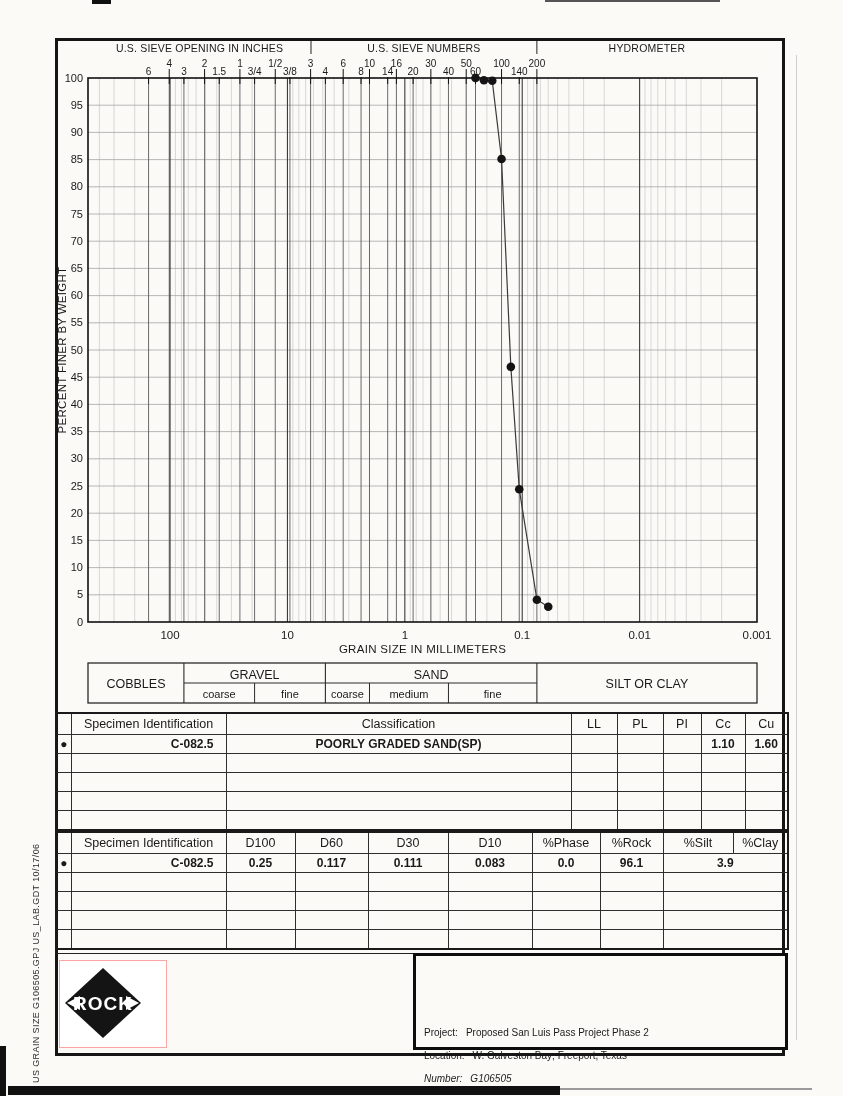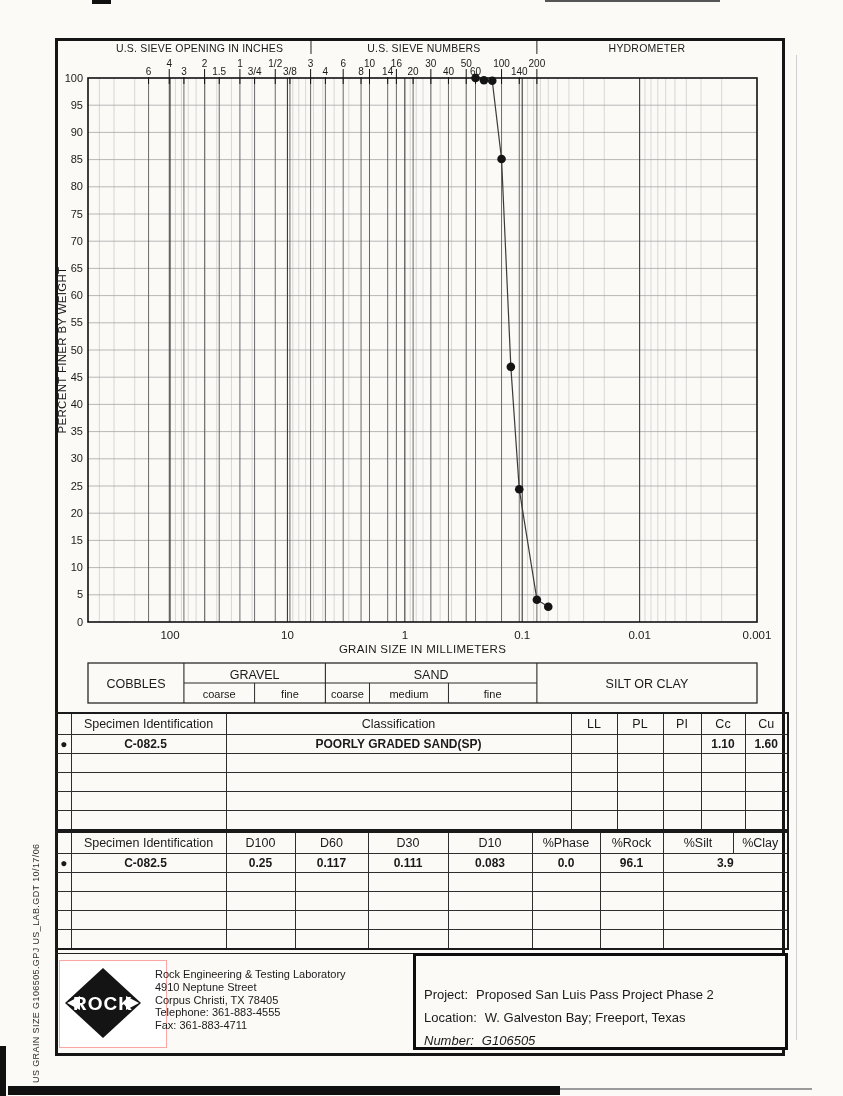"C-08" td.spec-cell div { justify-content: center -> flex-end }
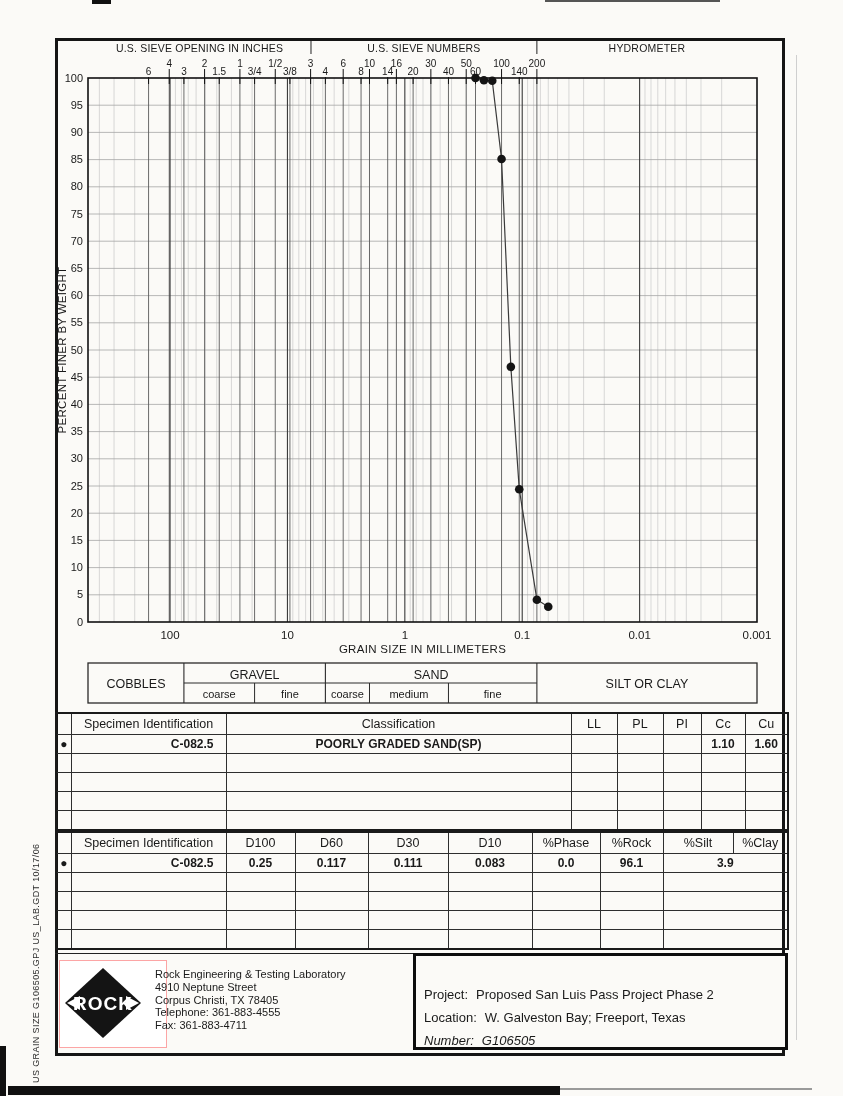"Rock Engineering & Testing Laboratory" div.abs { html: <div> <div>Rock Engineering &amp; Testing Laboratory</div> <div>4910 Neptune Street</div> <div>Corpus Christi, TX 78405</div> <div>Telephone: 361-883-4555</div> <div>Fax: 361-883-4711</div> </div> -> none }
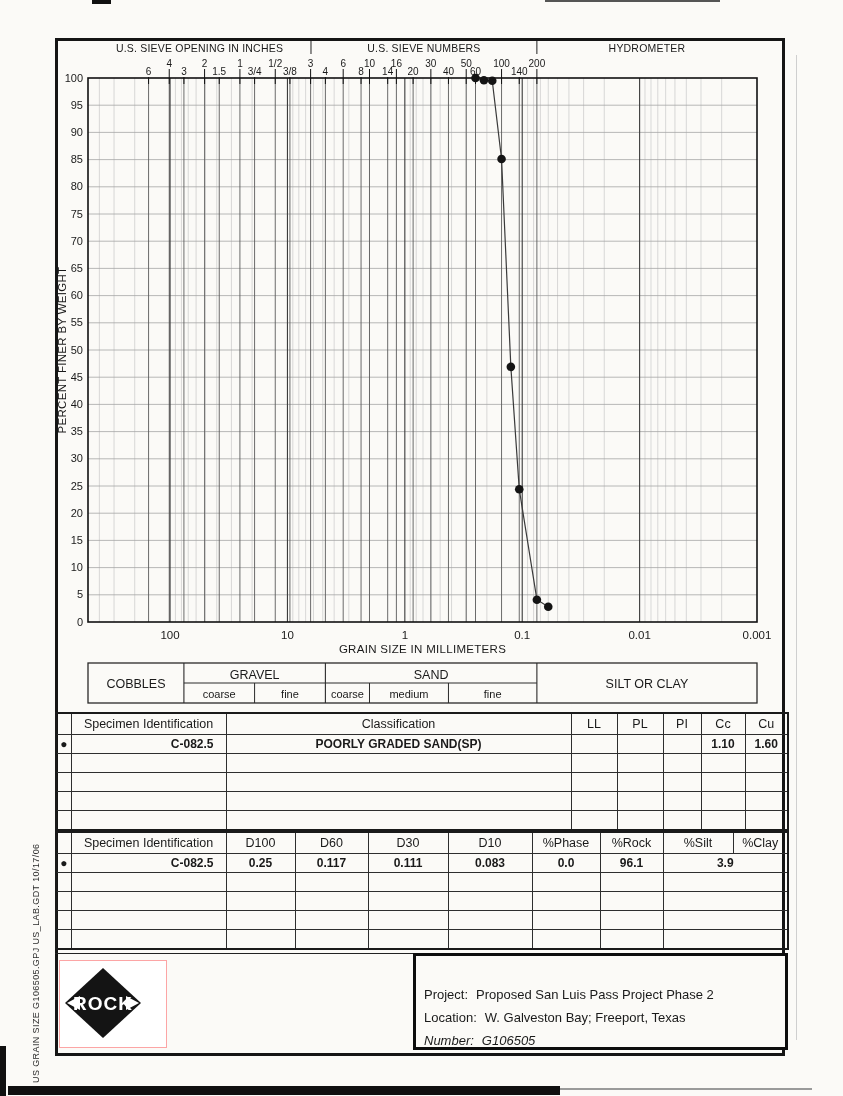"Project: Proposed San Luis Pass" .info-line { font-size: 13px -> 10px; margin-top: none -> 40px }
